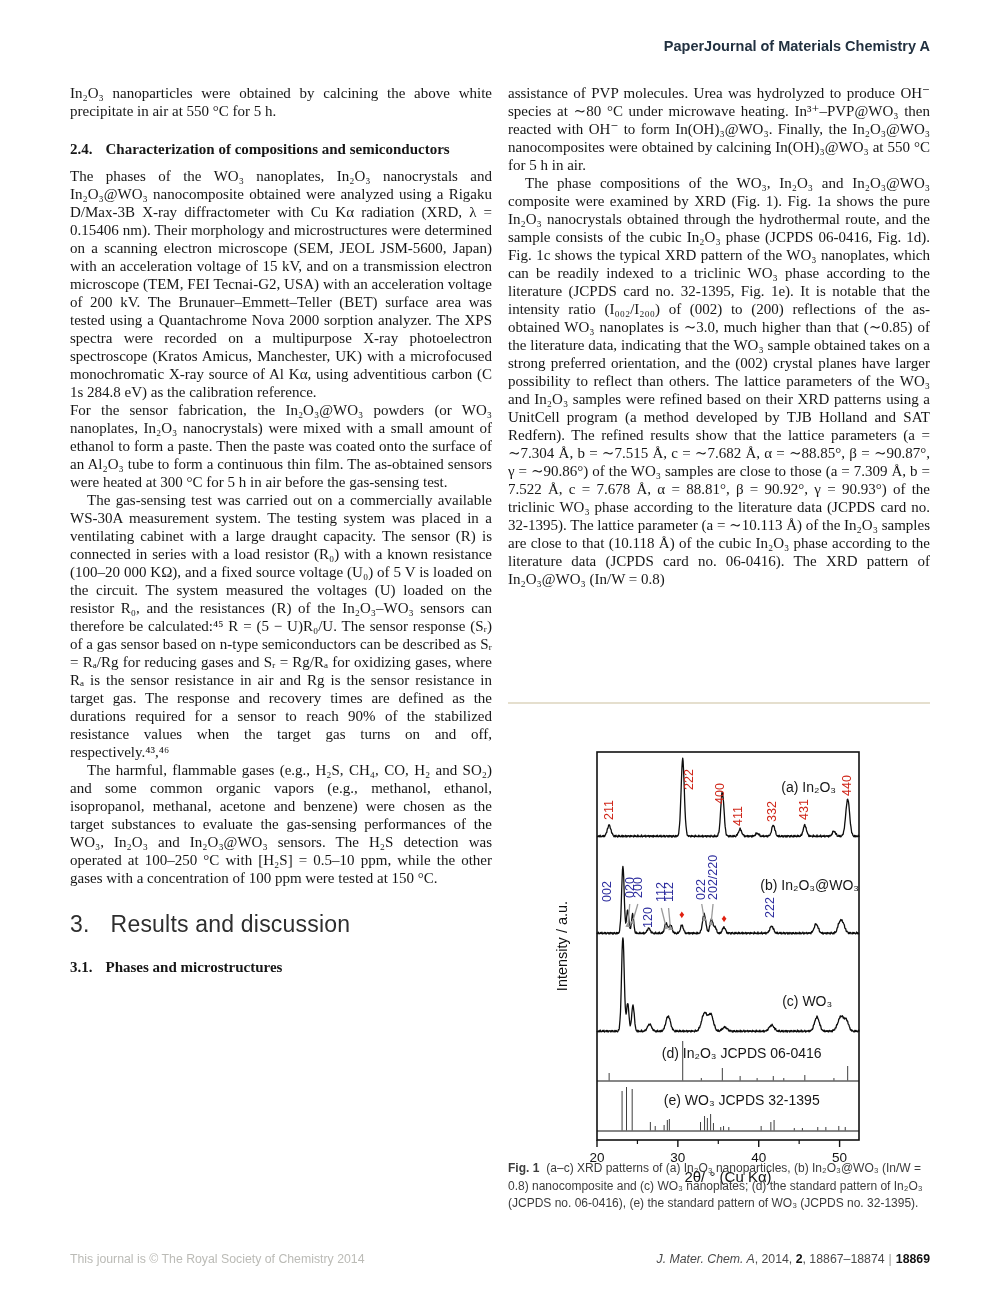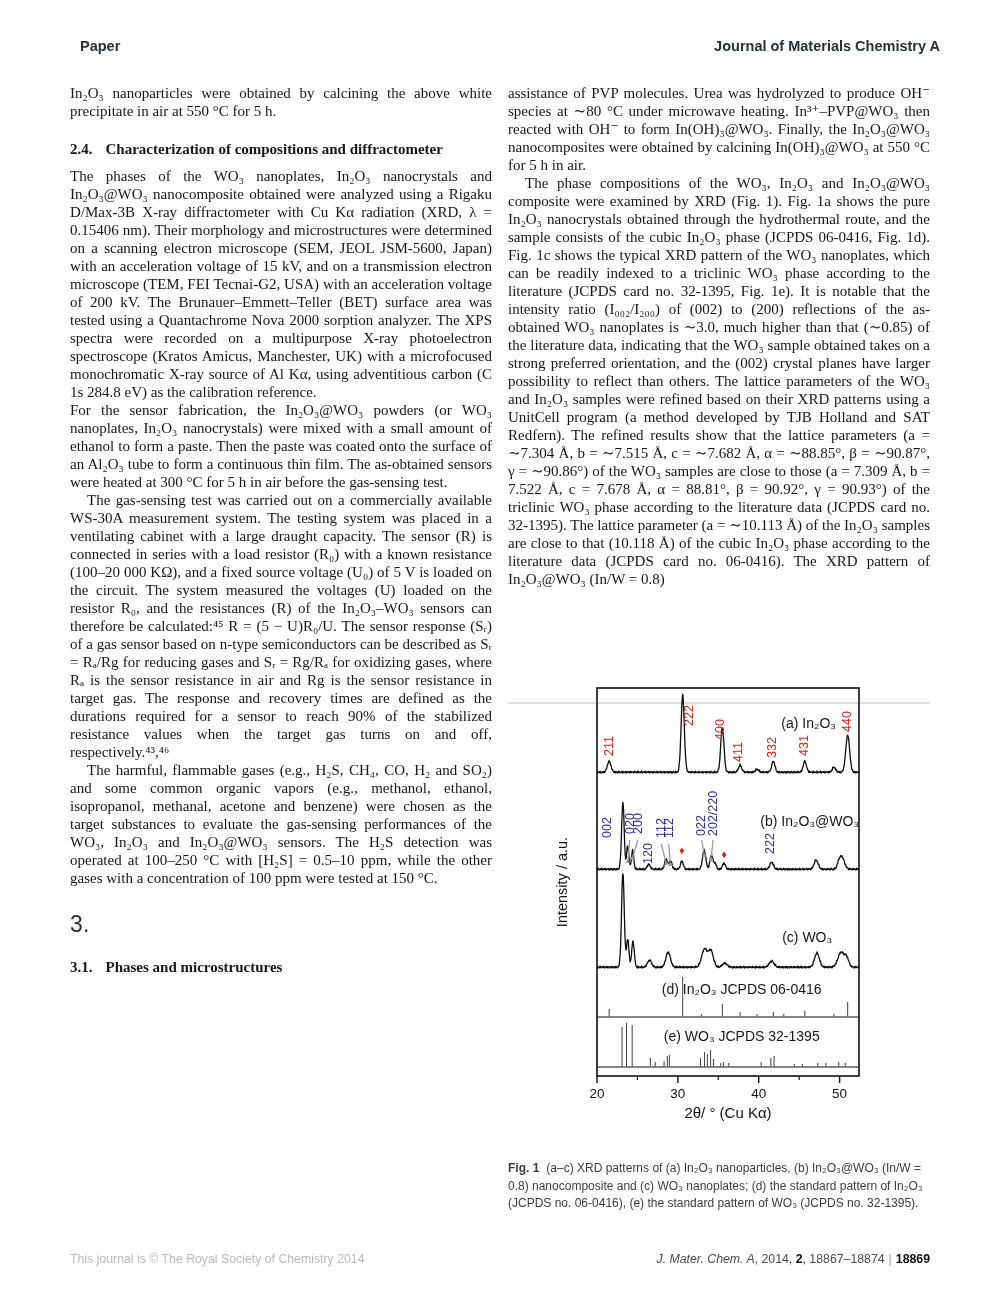"Paper" .header { justify-content: space-between -> flex-end; margin-left: 10px -> none }
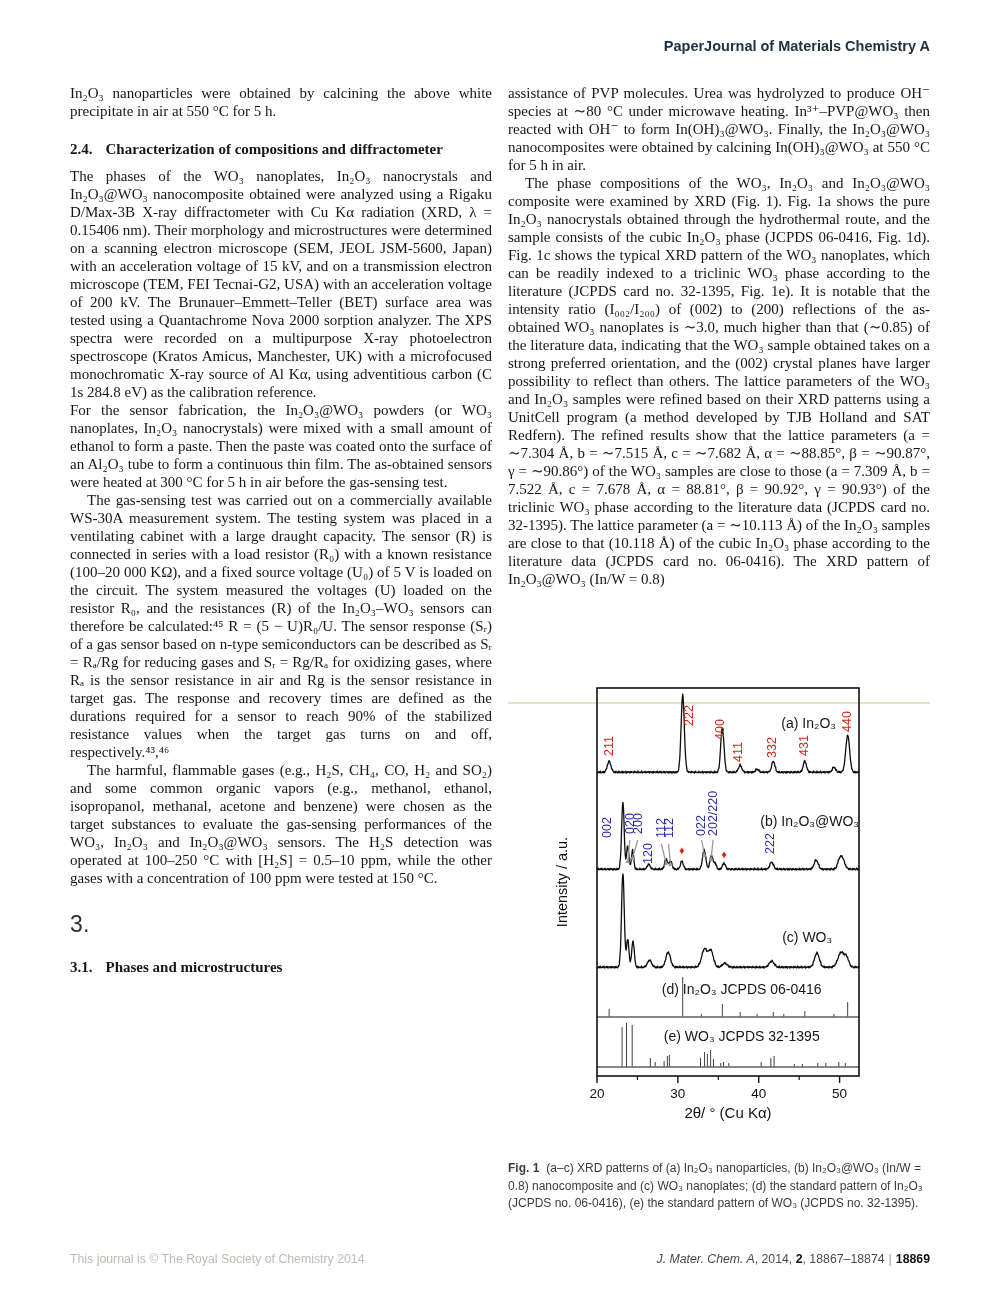"Characterization of compositions and" span { text: diffractometer -> semiconductors }
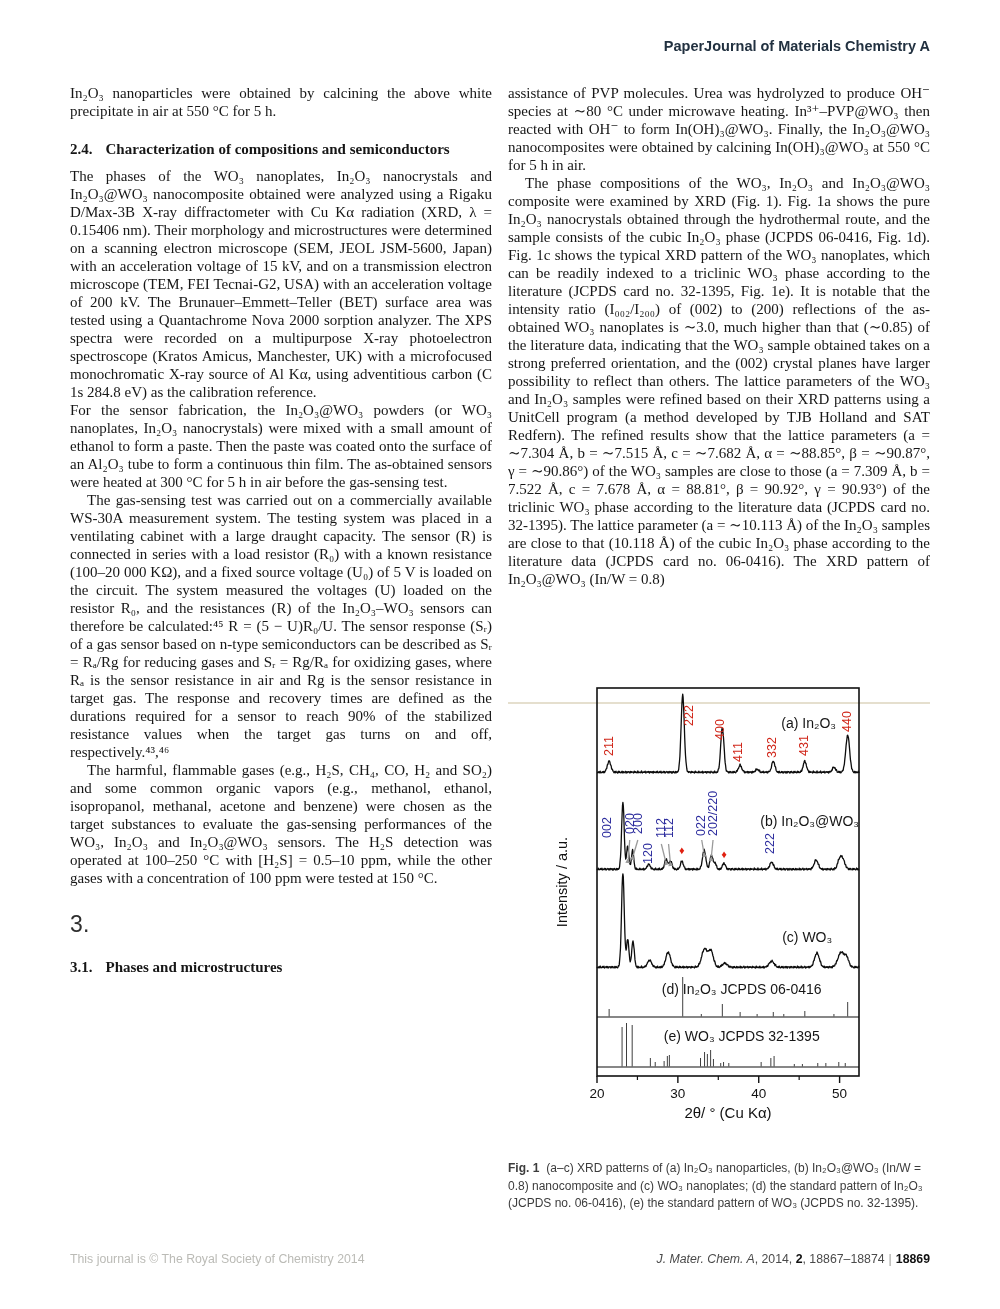"(a) In₂O₃" .figure { top: 602px -> 666px }
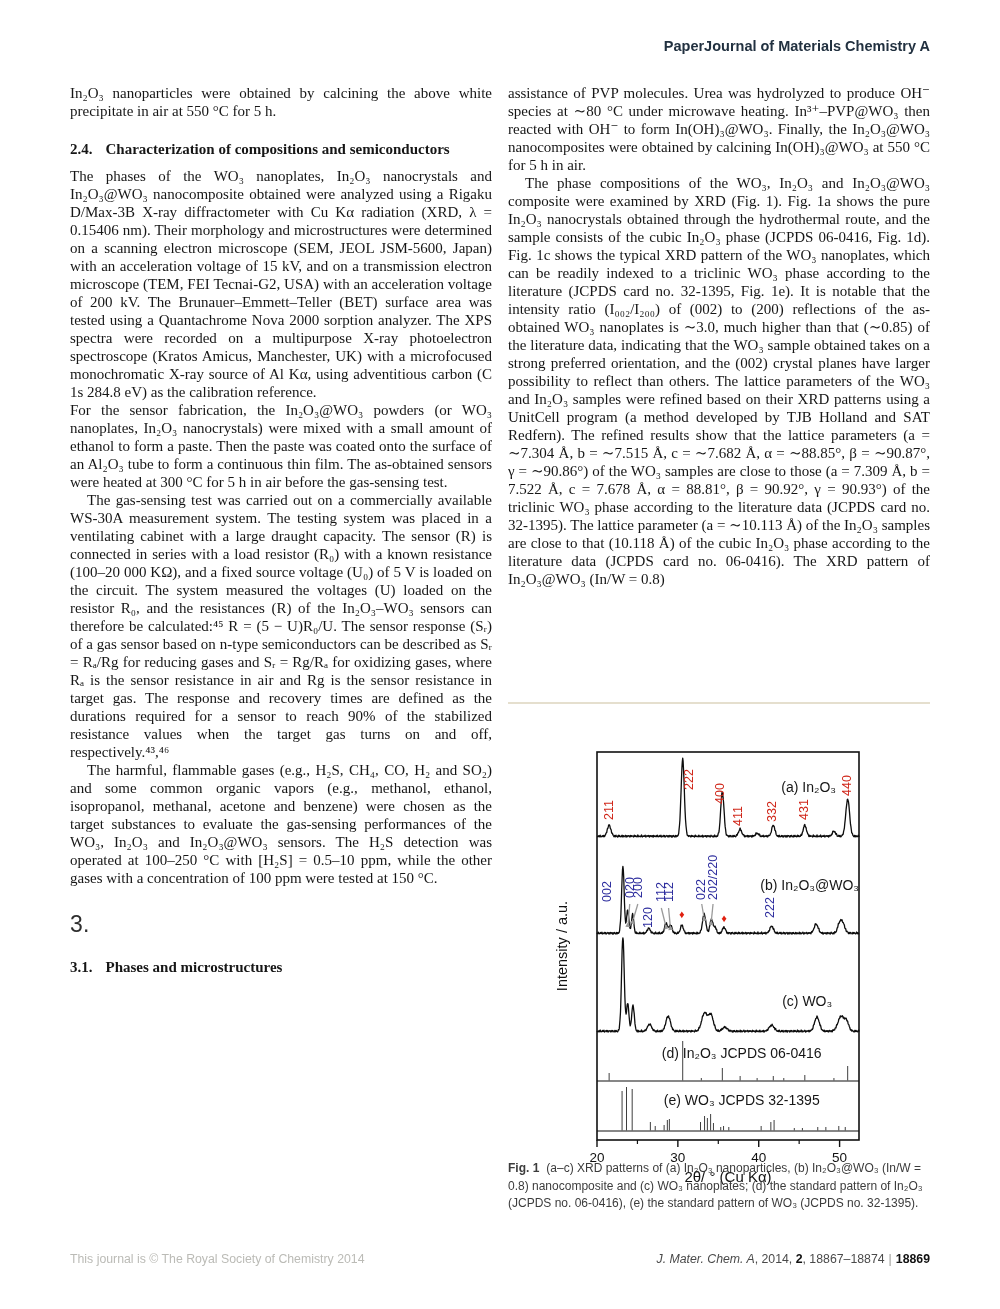"Results and discussion" span { html: none -> <span>Results and discussion</span> }
